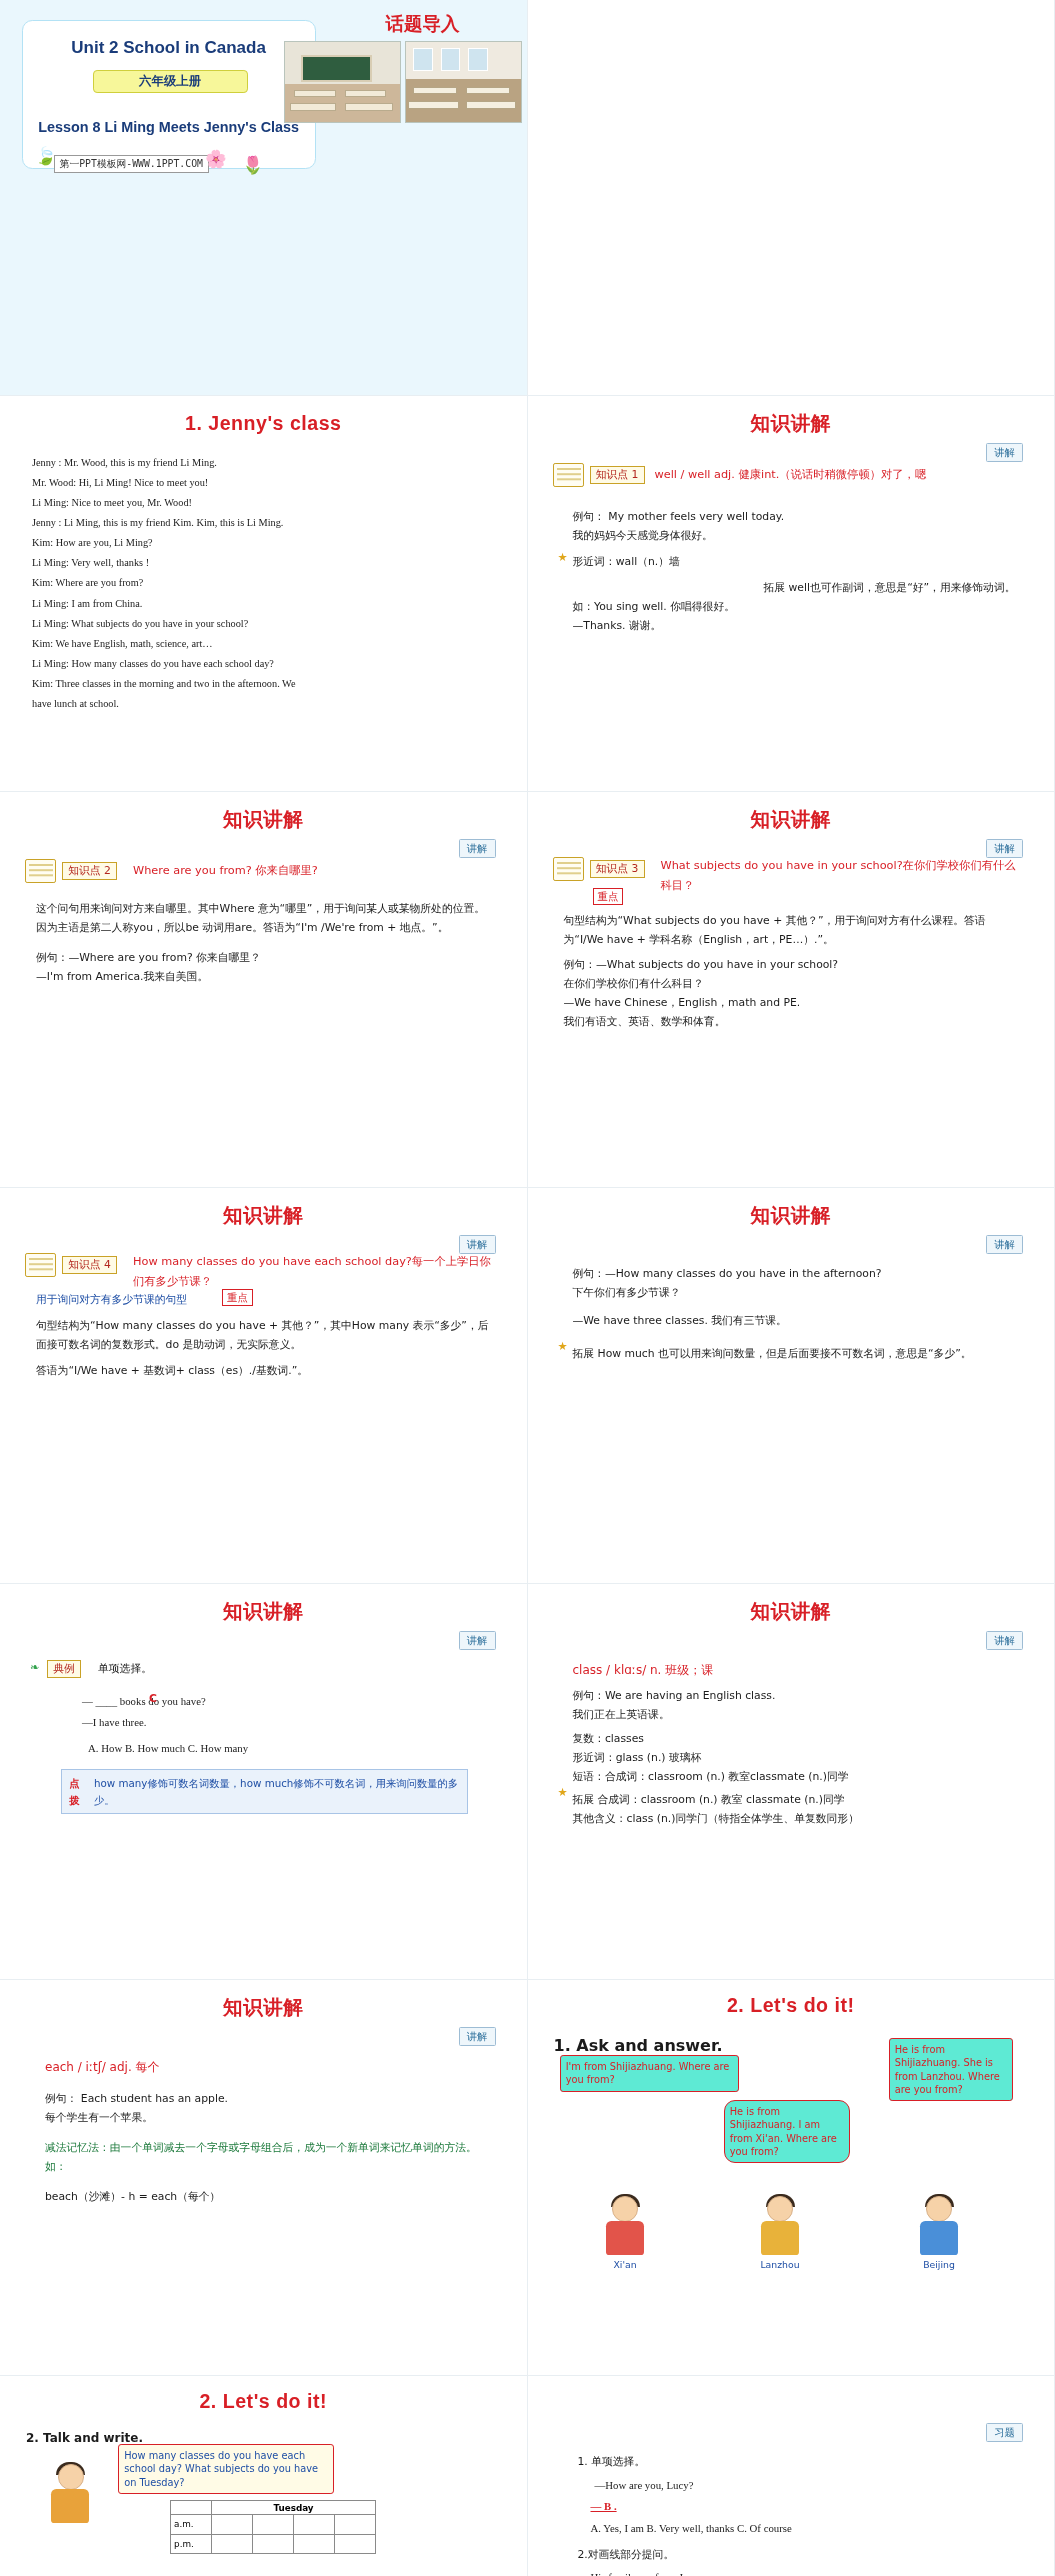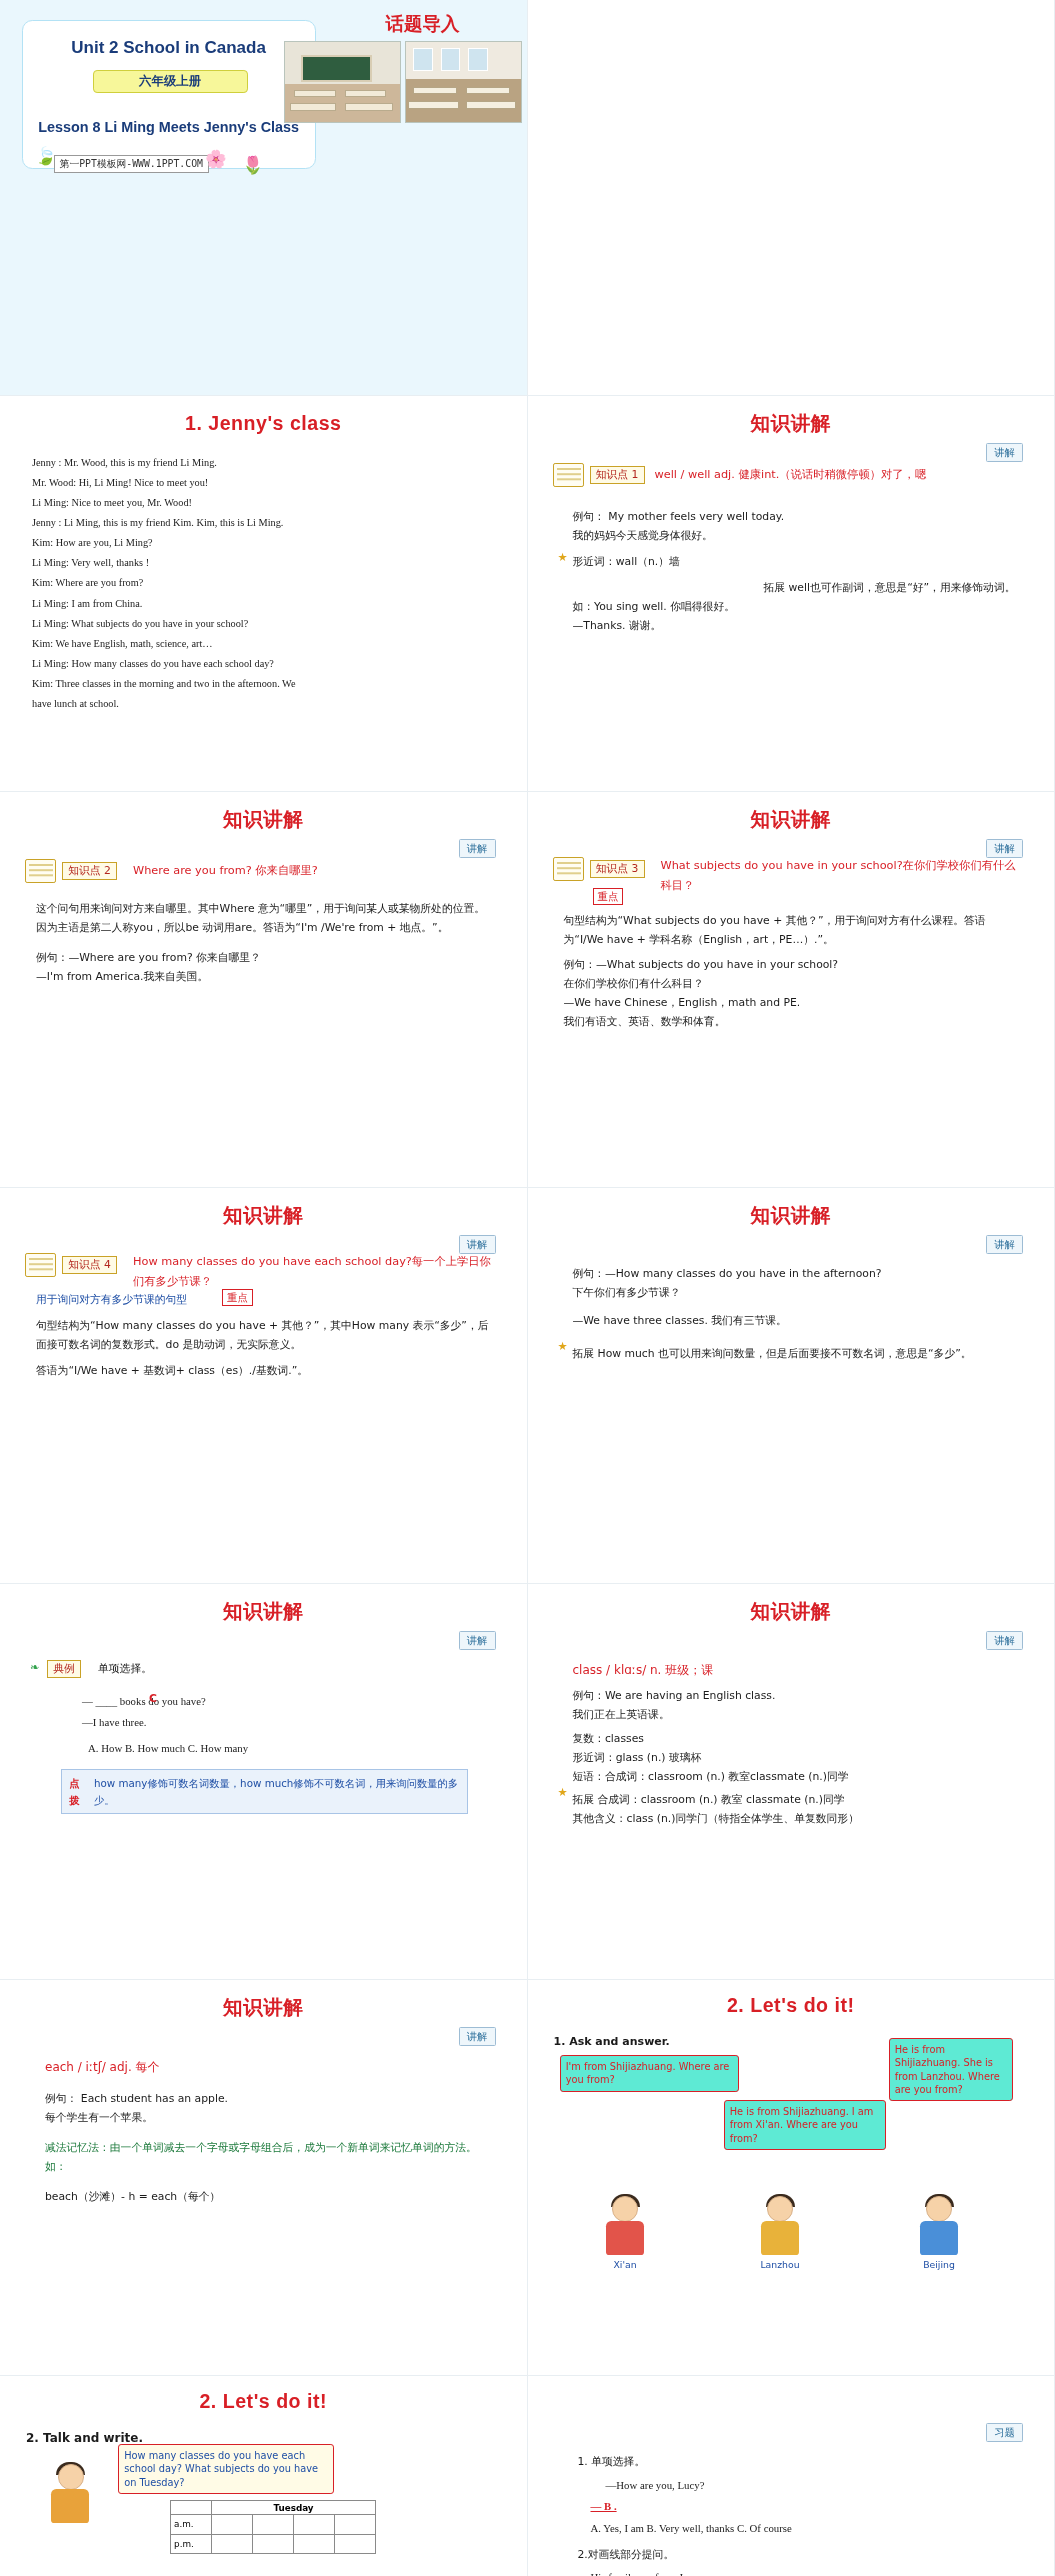"1. Ask and answer." div.body-text { font-size: 11px -> 16px }
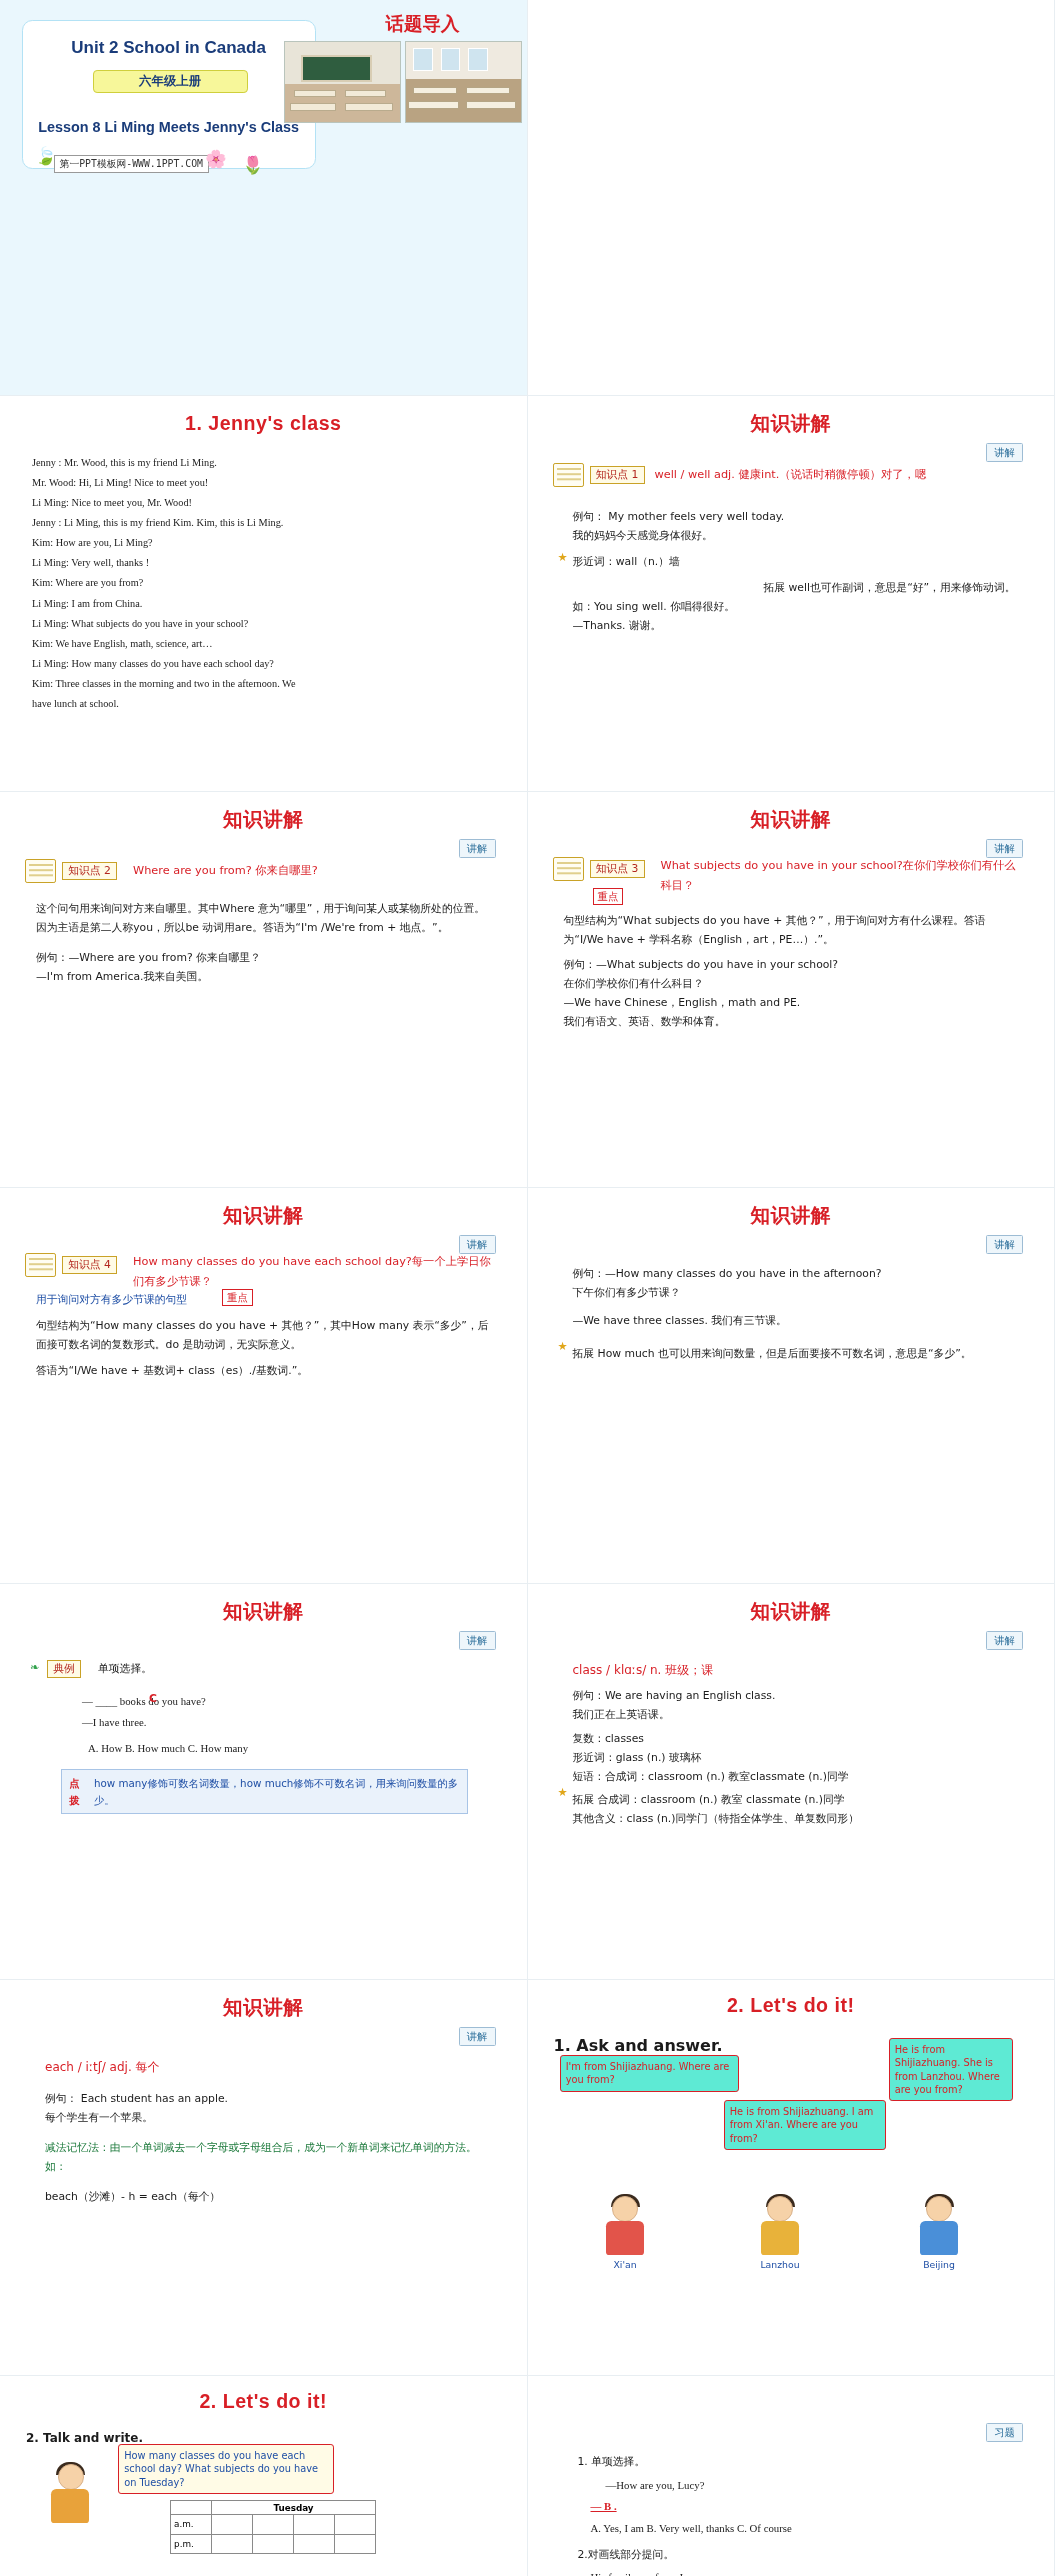"He is from Shijiazhuang. I" div.bubble { border-radius: none -> 11px; width: 162px -> 126px }
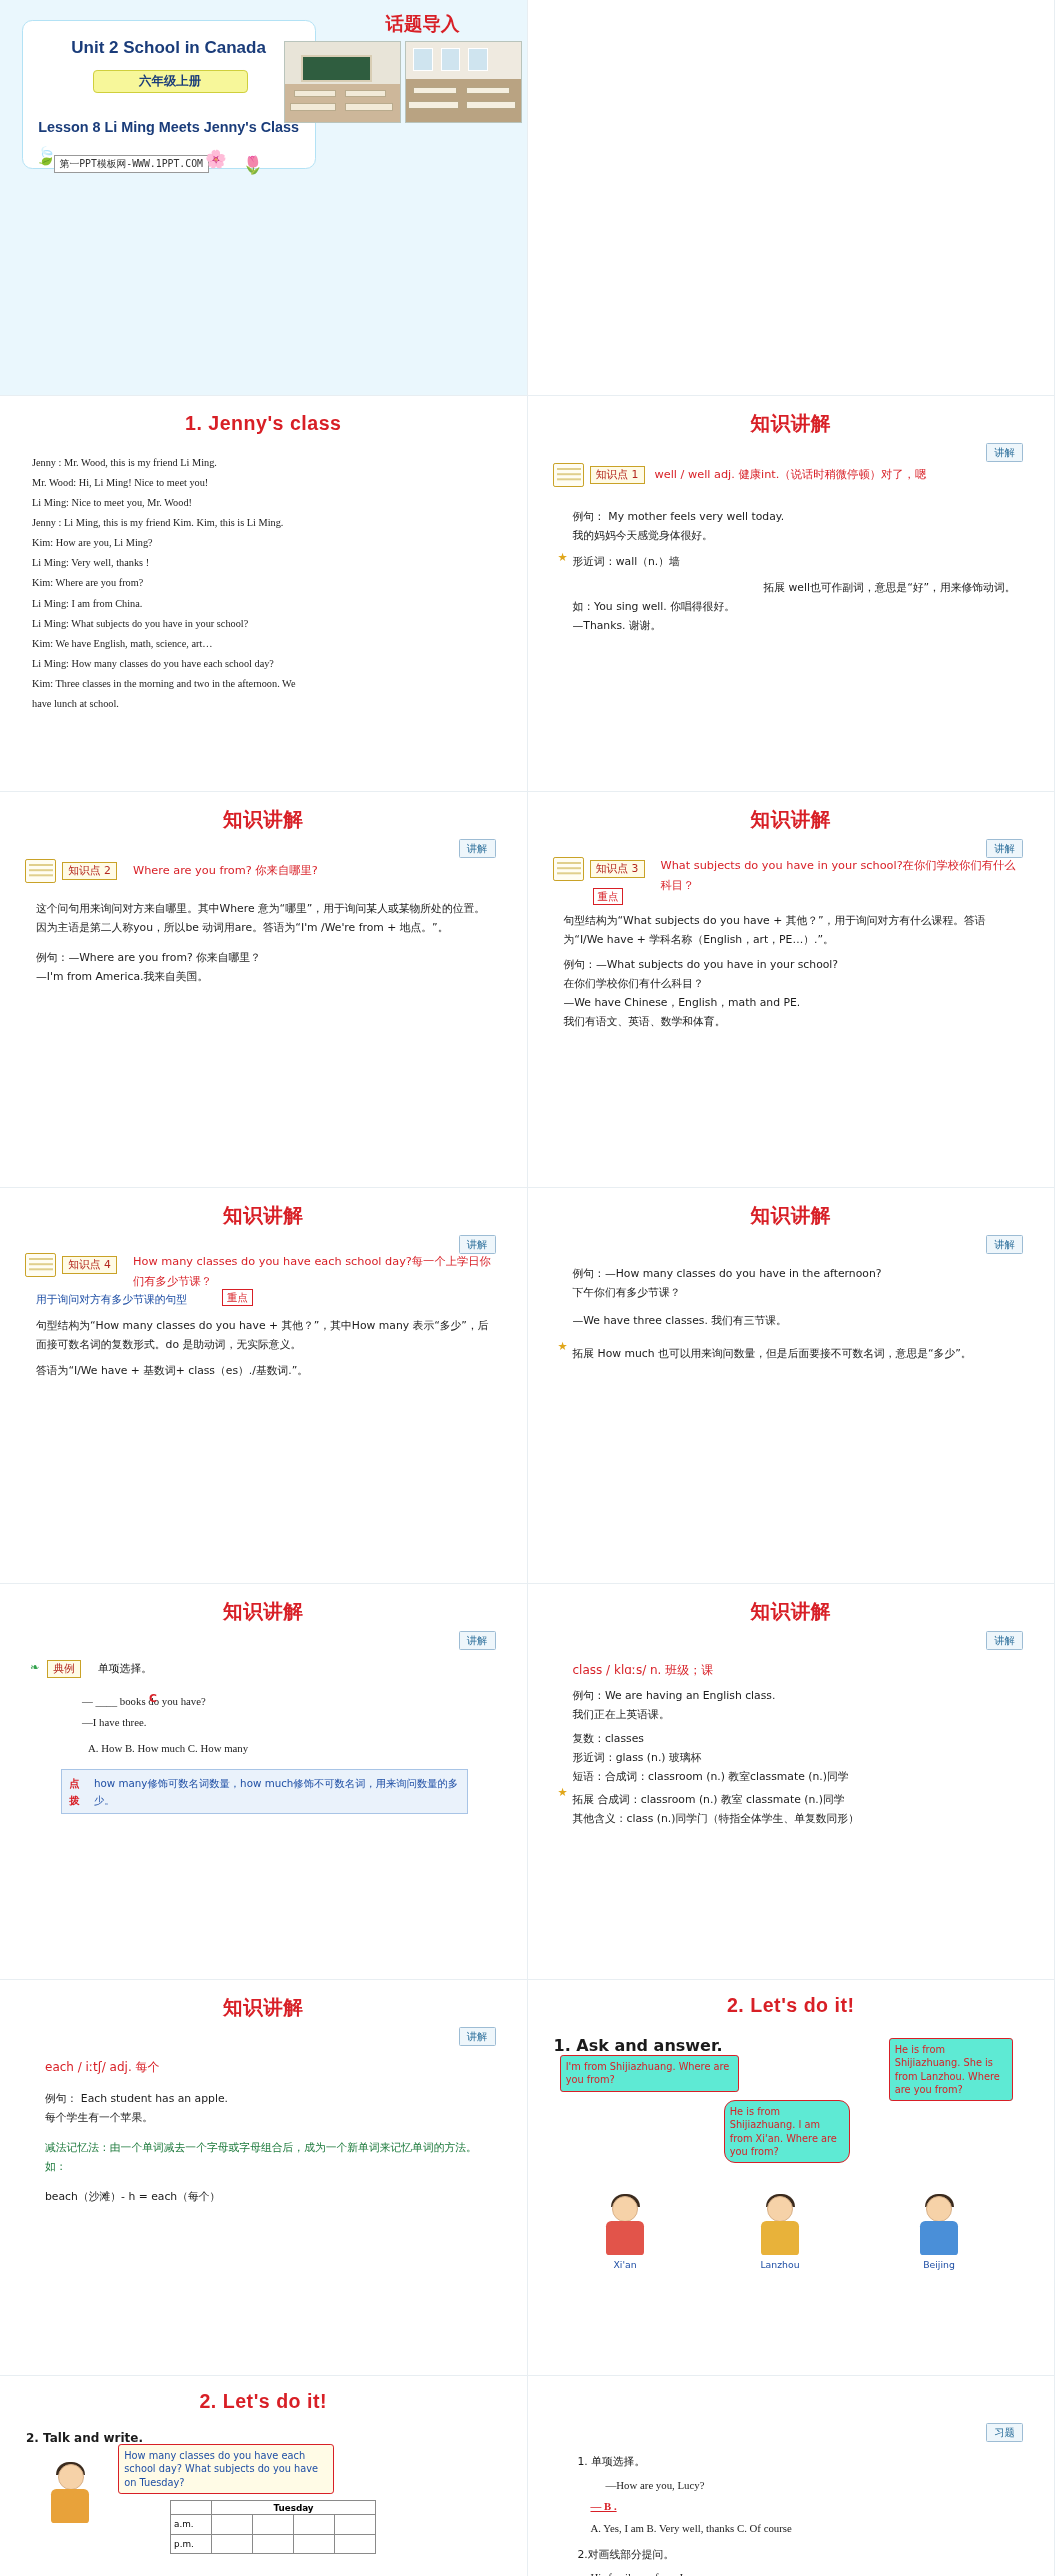"—How are you, Lucy?" div.body-text { left: 78px -> 67px }
